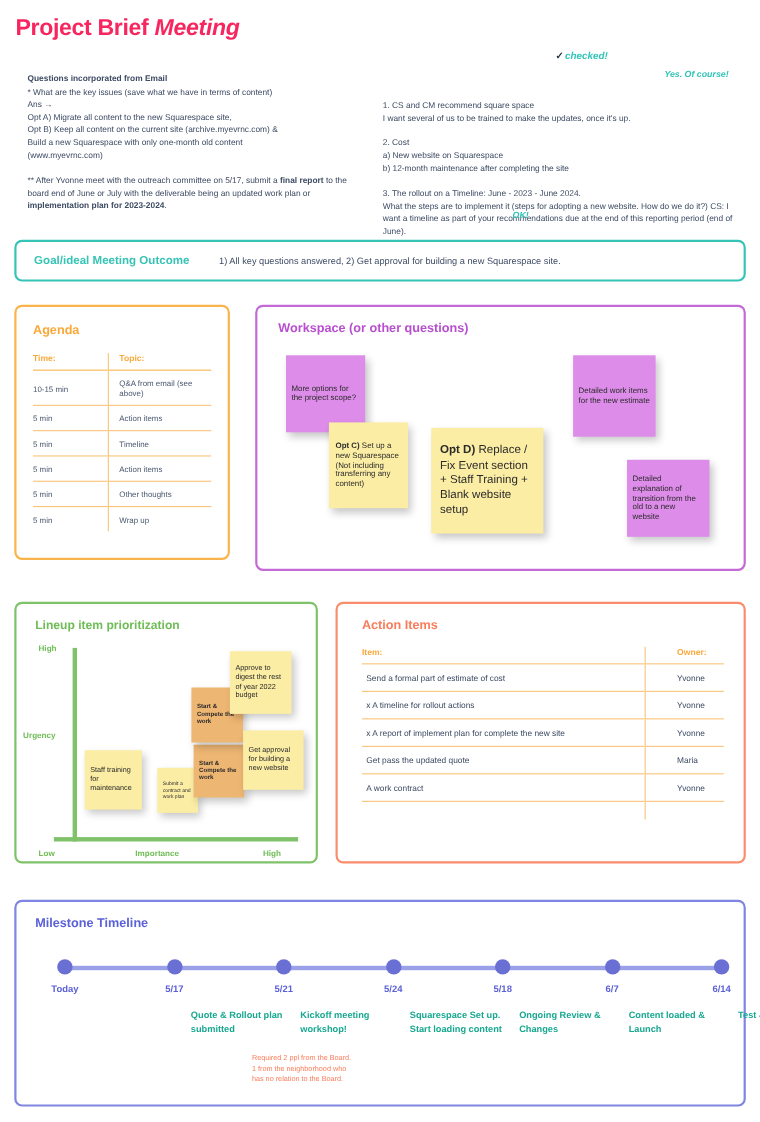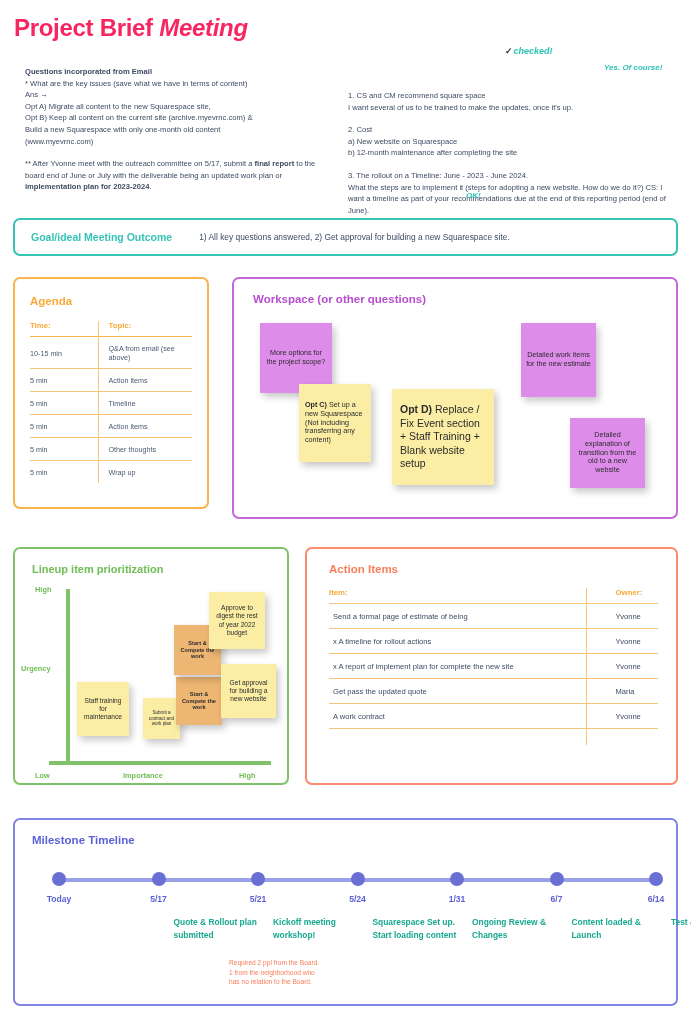"Project Brief Meeting" .page-title { font-size: 24px -> 21px }
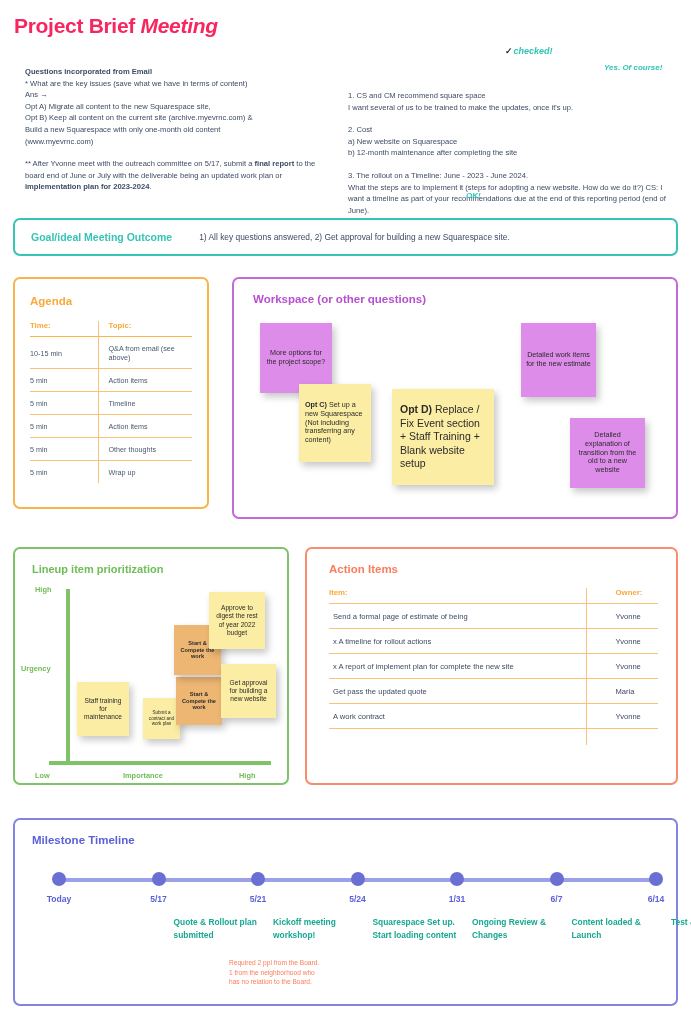"More options for the project" .sticky { text-align: center -> left }
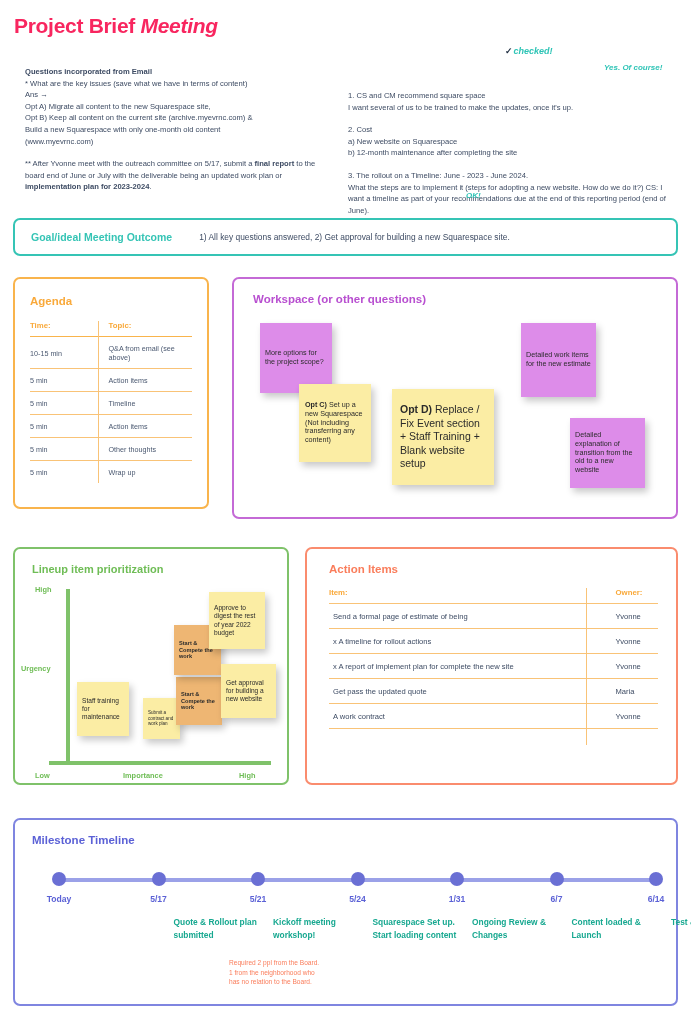"Send a formal page of" td { text: page of estimate of being -> part of estimate of cost }
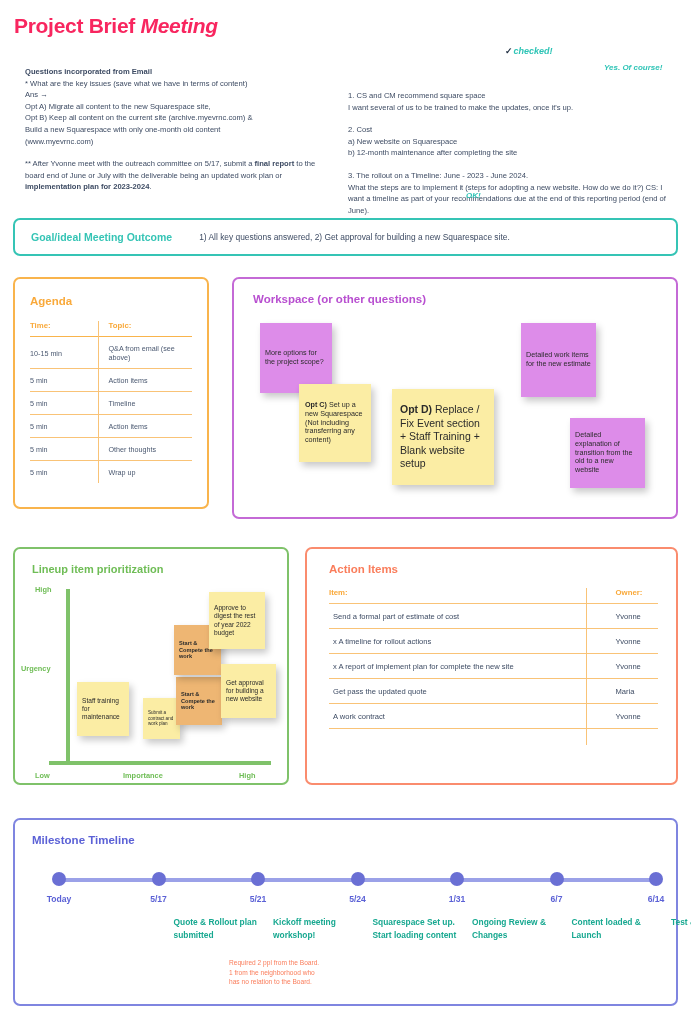"1/31" div.tl-date { text: 1/31 -> 5/18 }
